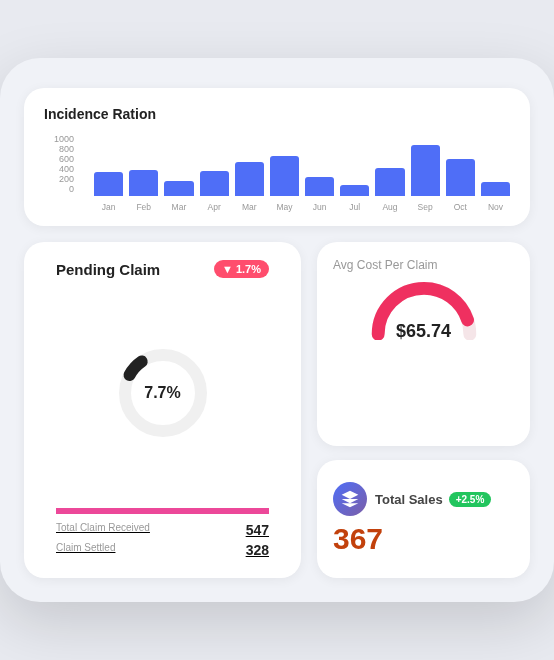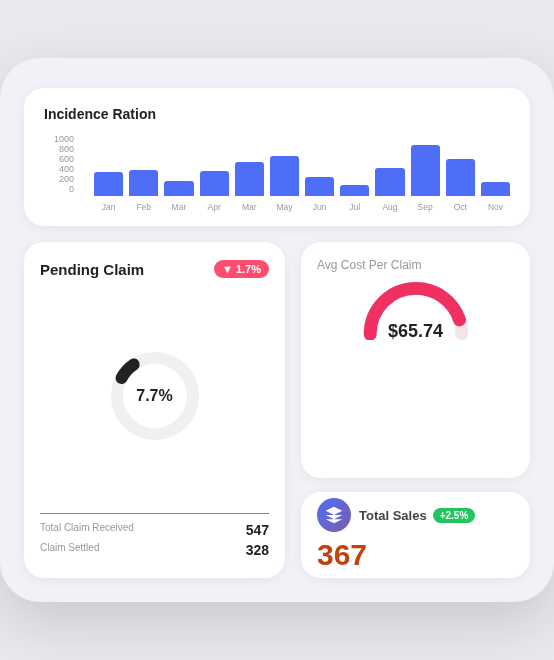"Pending Claim" .pending-card { padding: 18px 16px 16px -> 18px 32px 16px }
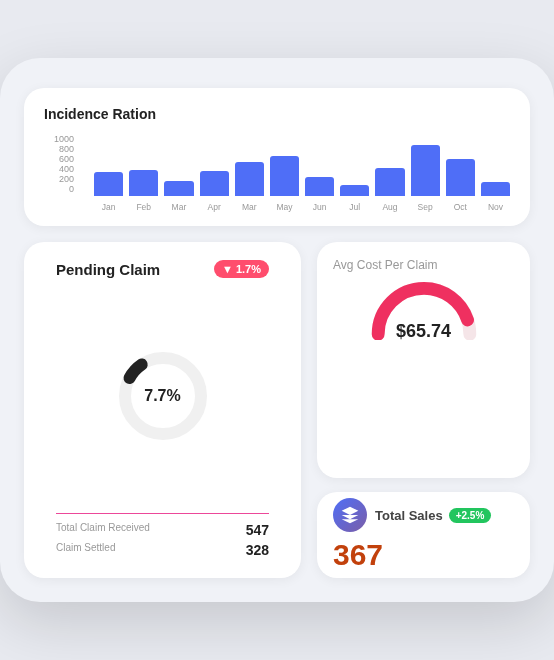"Total Sales" .total-sales-card { padding: 6px 16px -> 22px 16px }
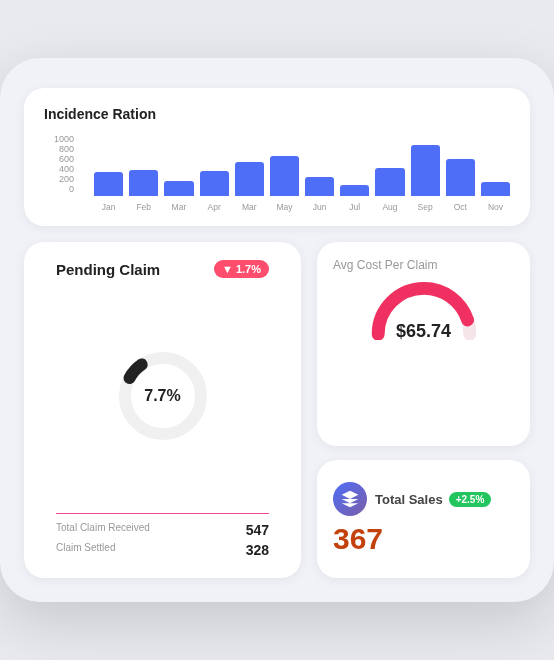"Total Claim Received" .pending-stats { border-top: 1px solid #ec4899 -> 6px solid #ec4899; text-decoration: none -> underline }
